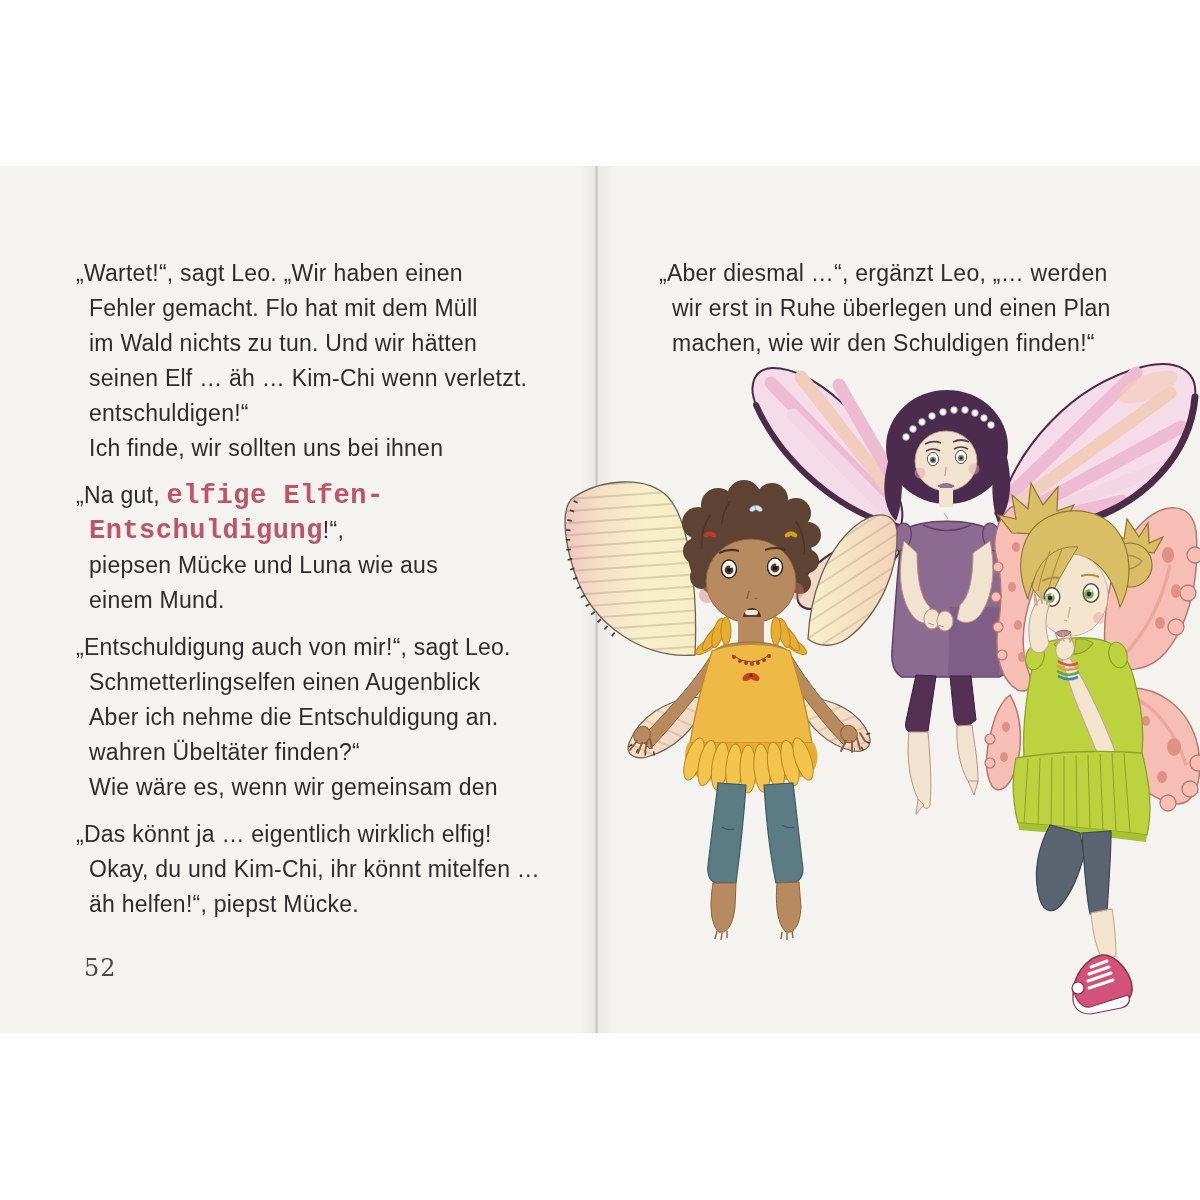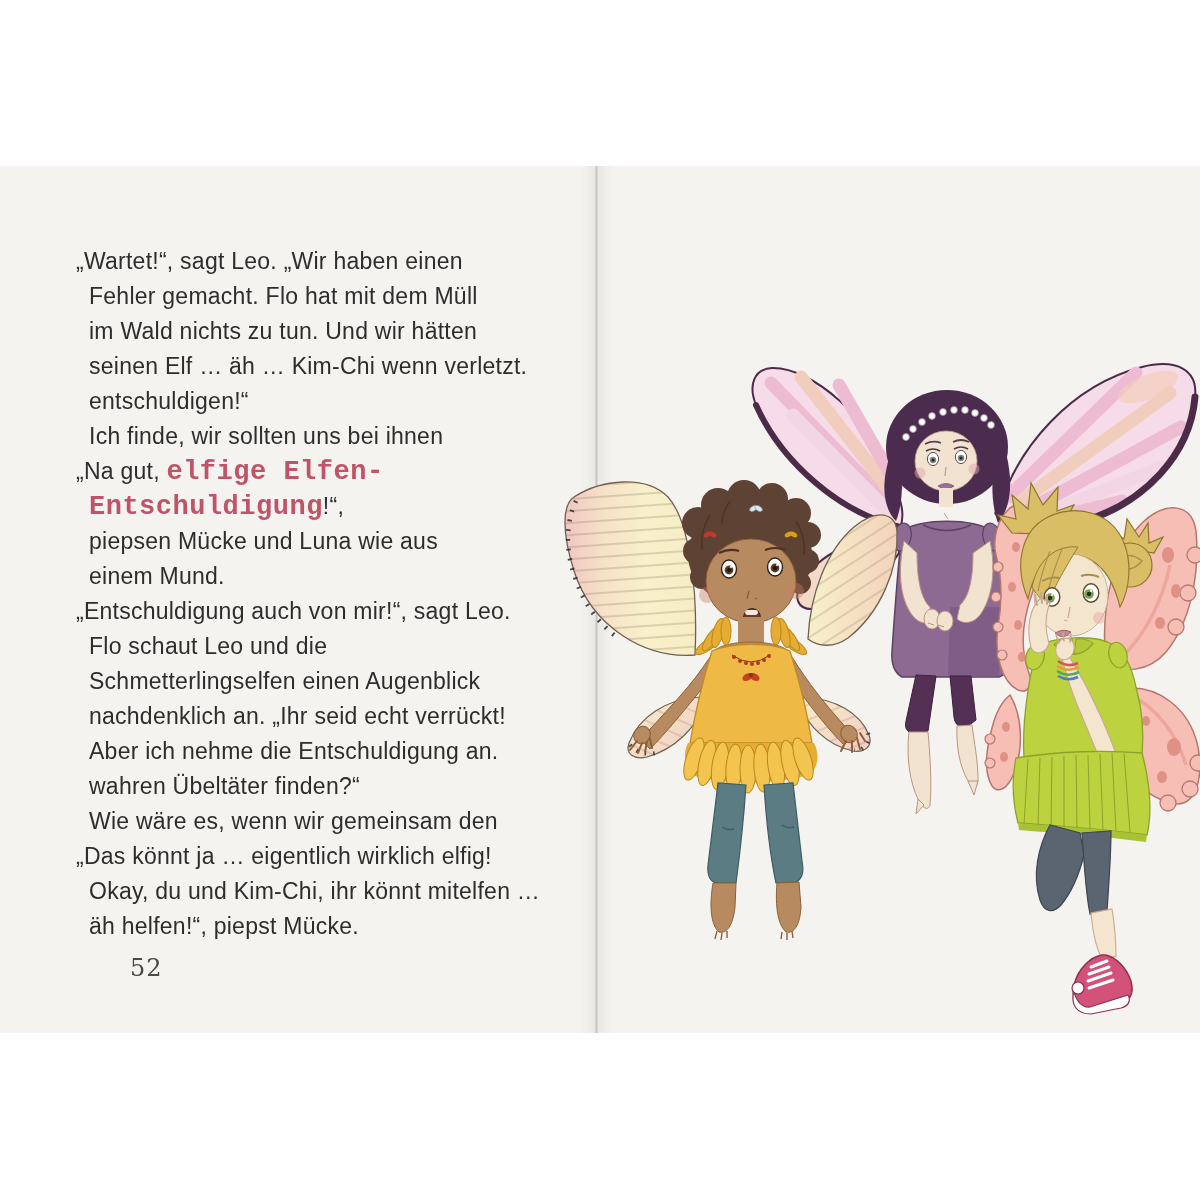"„Wartet!“, sagt Leo. „Wir haben" .line.hang { margin-top: none -> 12px }
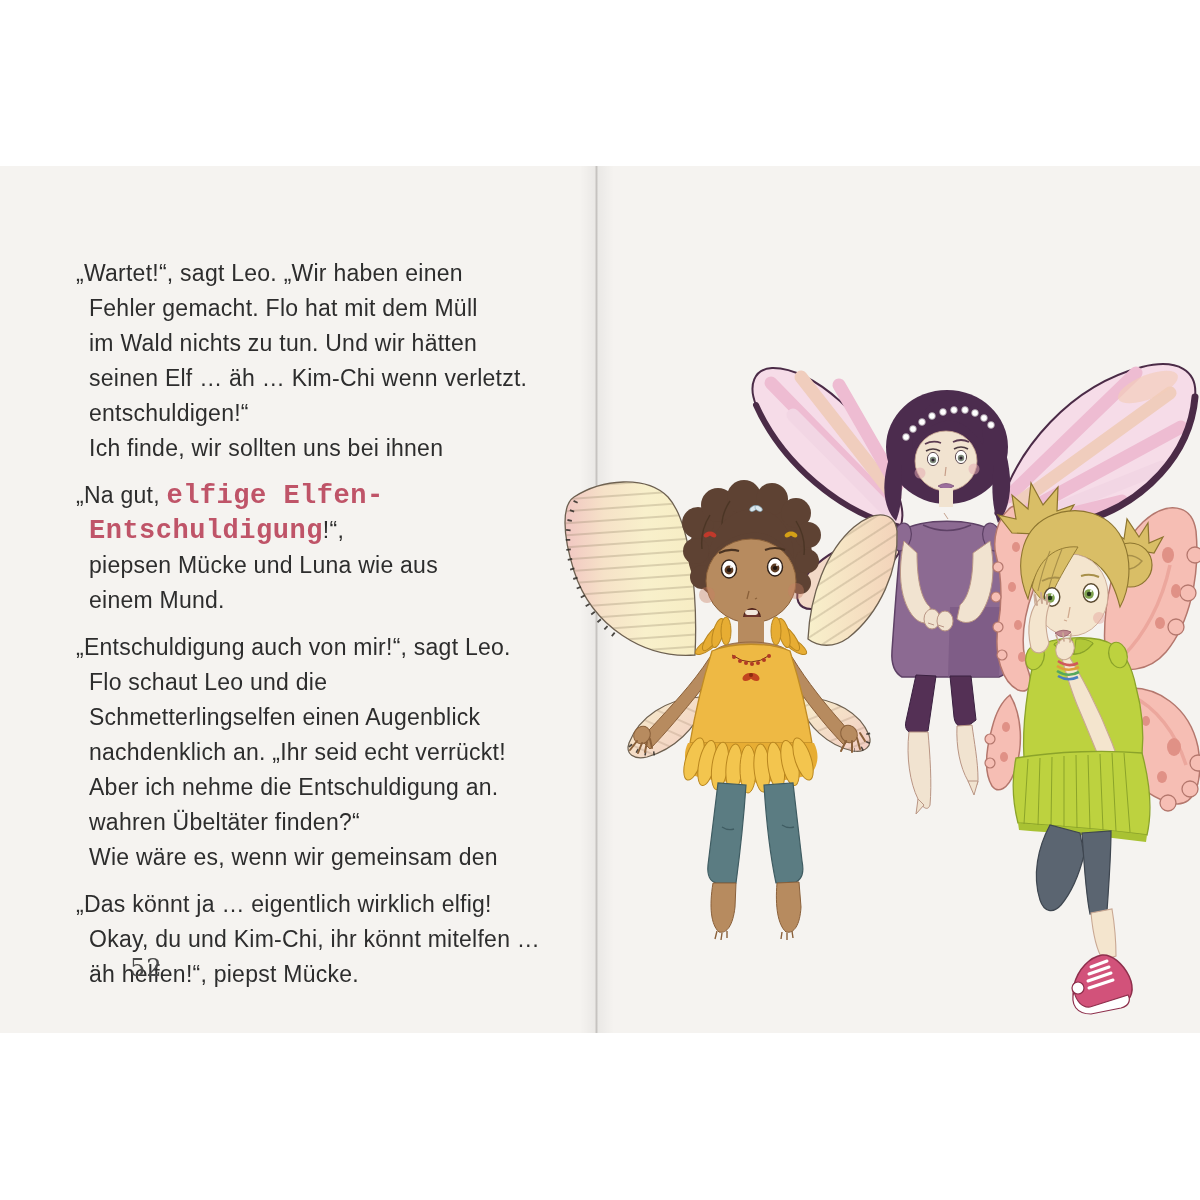"„Aber diesmal …“, ergänzt Leo," div.textblock { html: none -> <div> <div><span>„Aber diesmal …“, ergänzt Leo, „… werden</span></div> <div><span>wir erst in Ruhe überlegen und einen Plan</span></div> <div><span>machen, wie wir den Schuldigen finden!“</span></div> </div> }
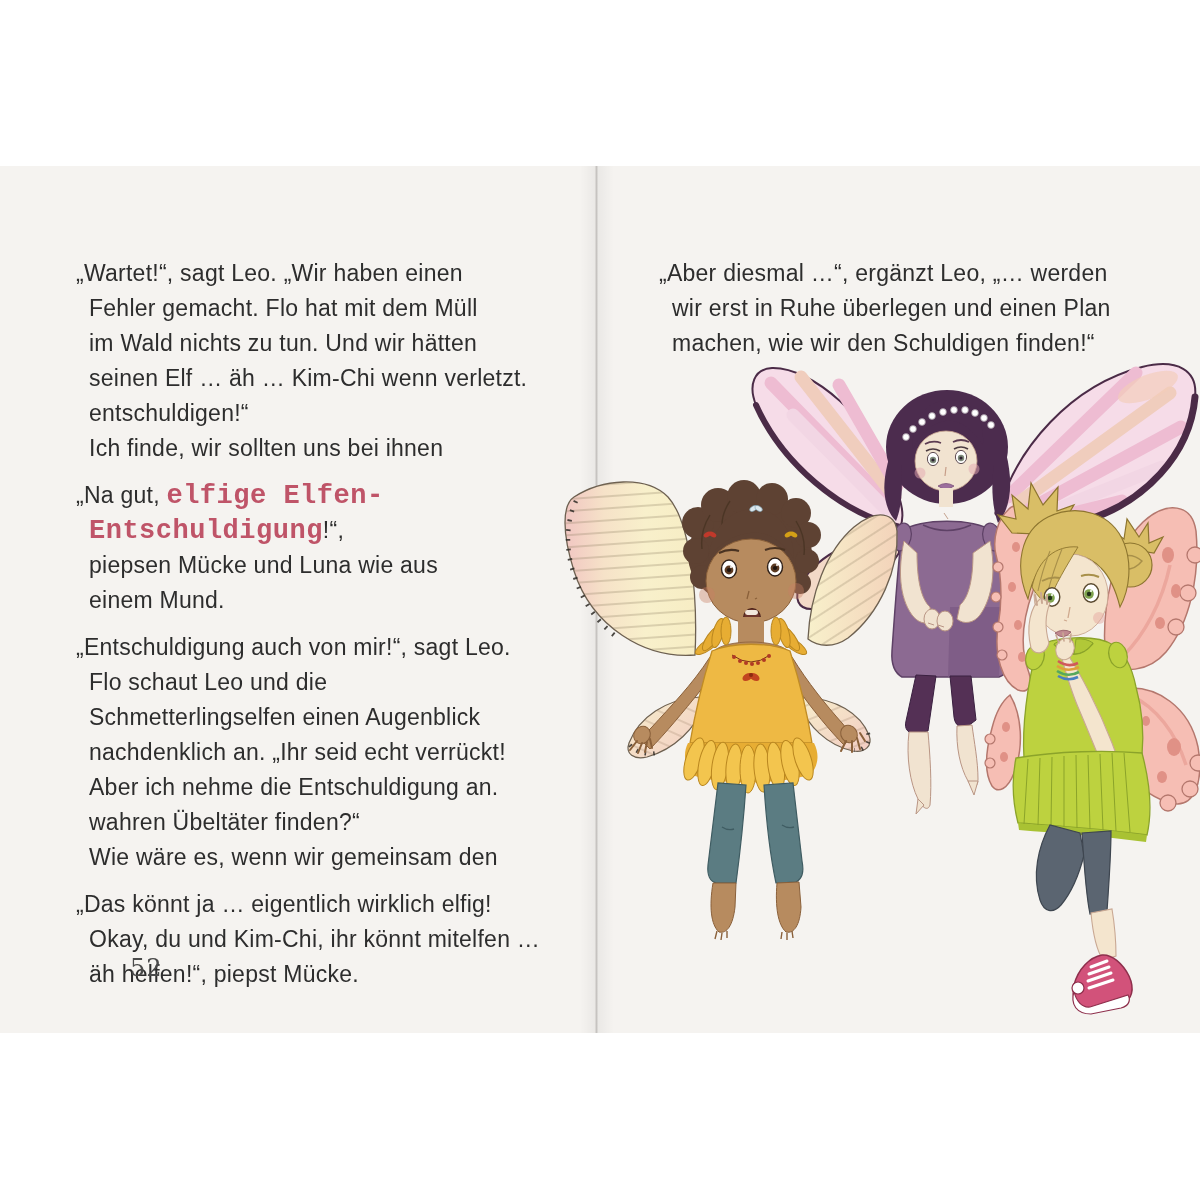"Flo schaut Leo und die" div.line { html: <div><span>Flo schaut Leo und die</span></div> -> none }
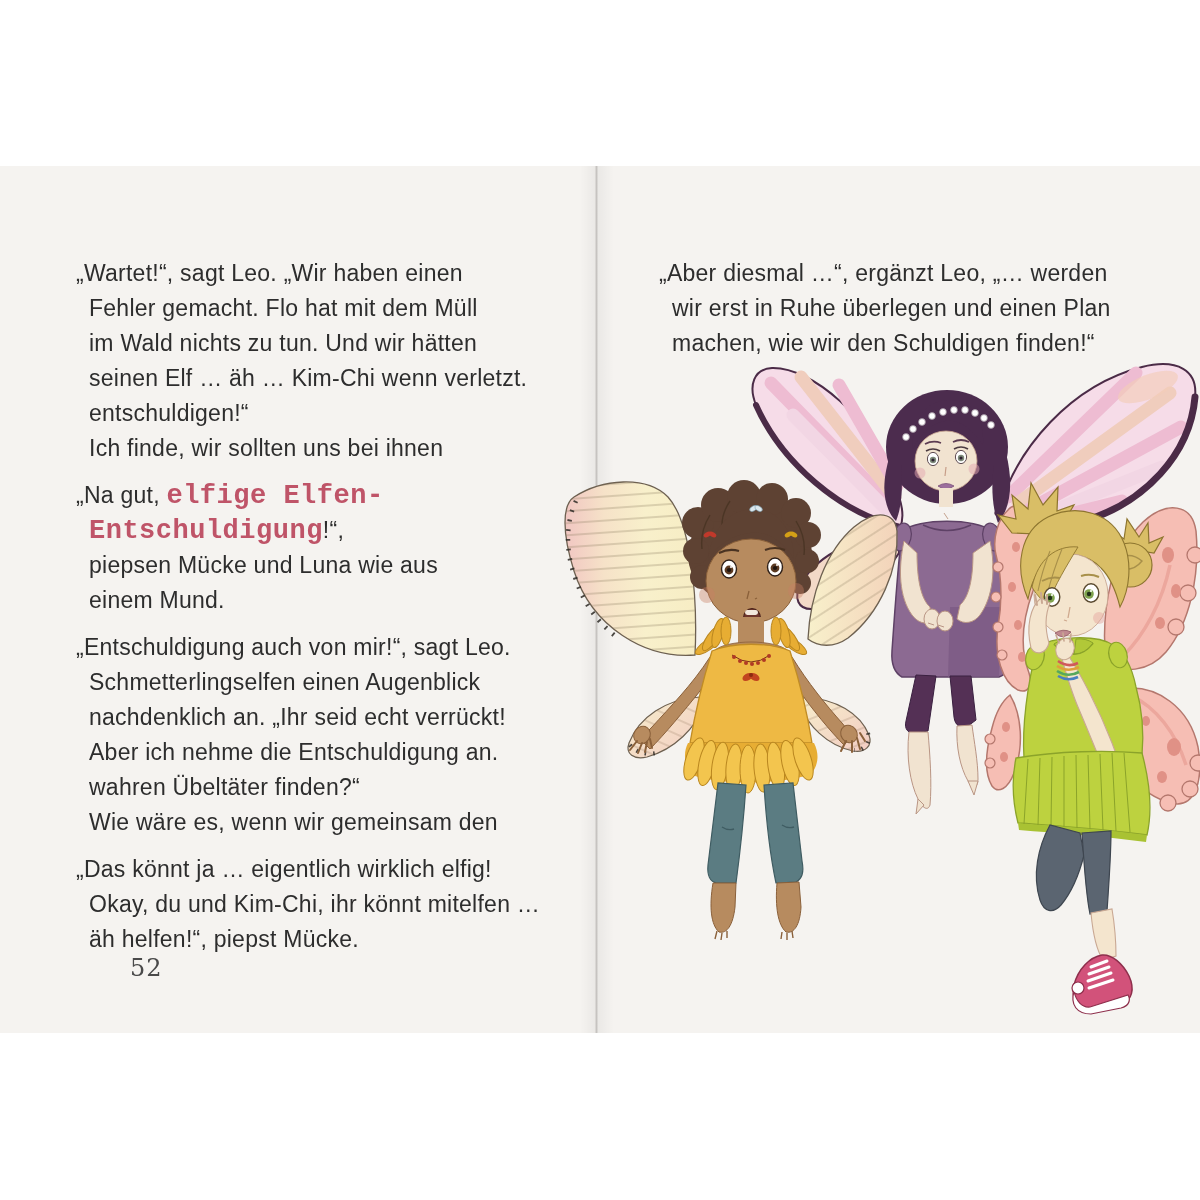"nachdenklich an. „Ihr seid echt" div.line { html: <div><span>nachdenklich an. „Ihr seid echt verrückt!</span></div> -> none }
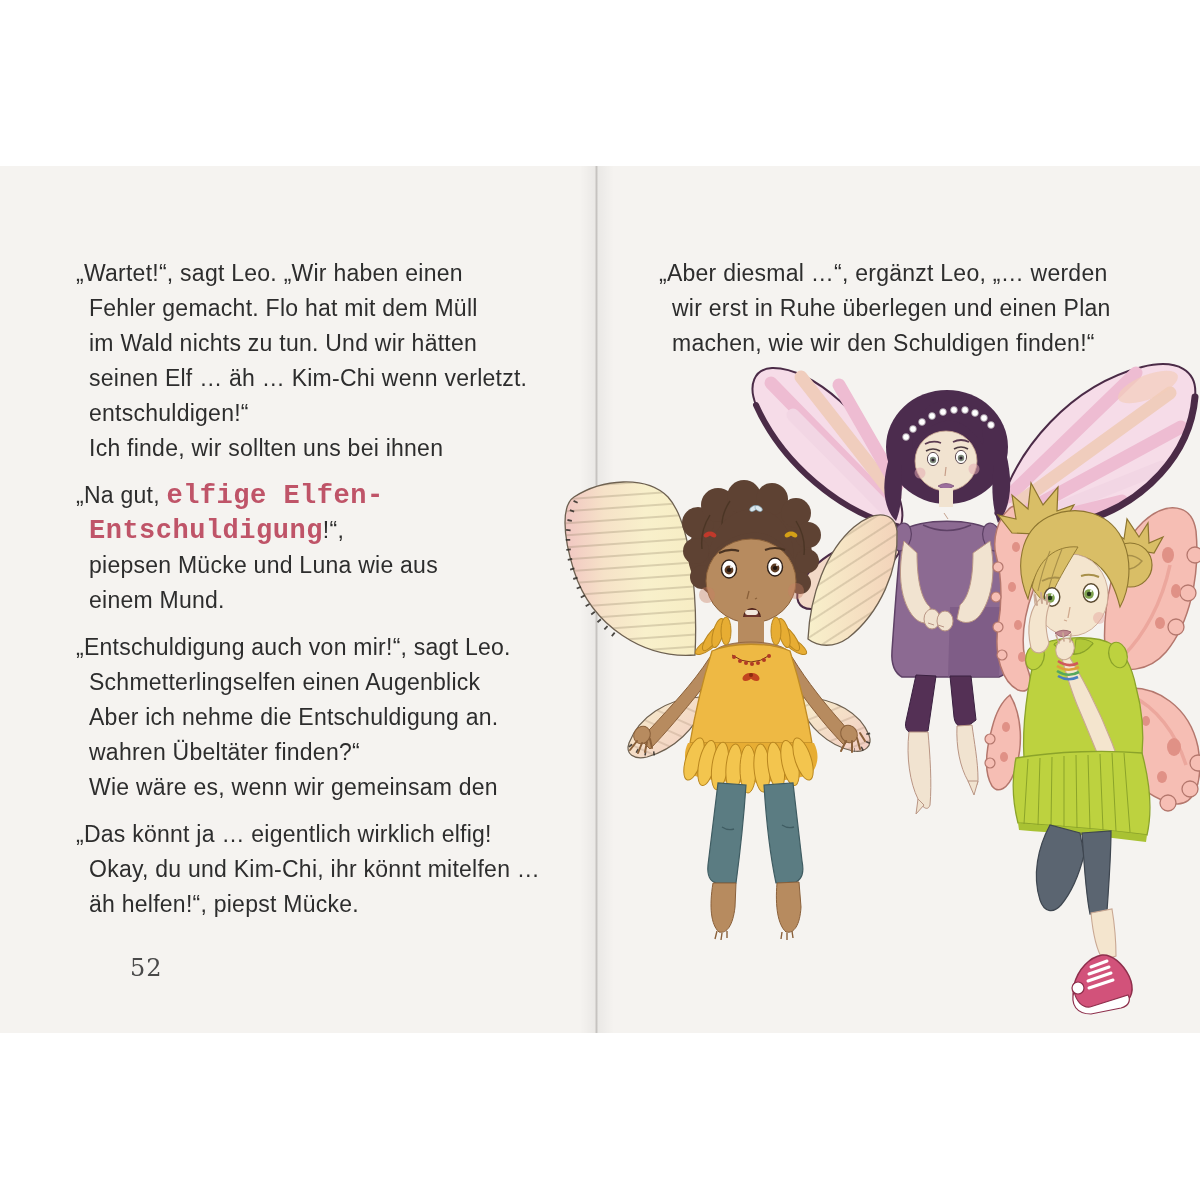"52" .pagenum { margin-left: 46px -> none }
